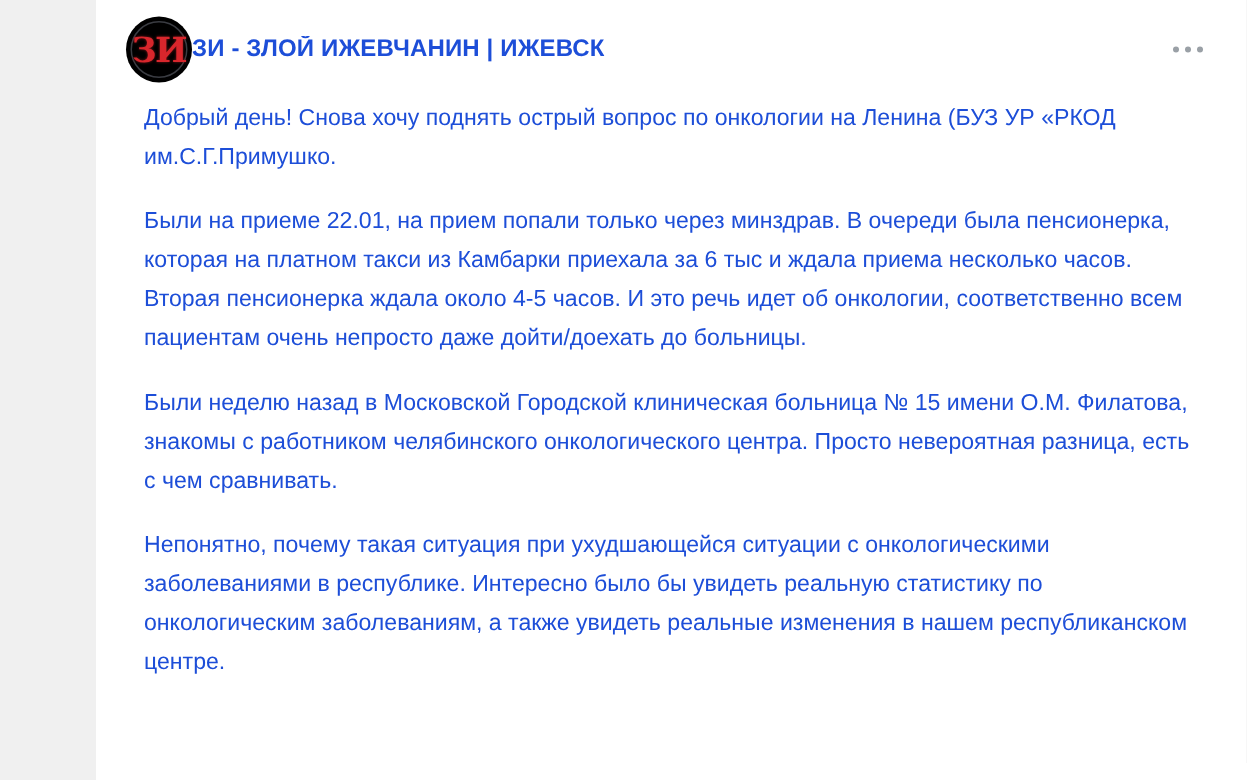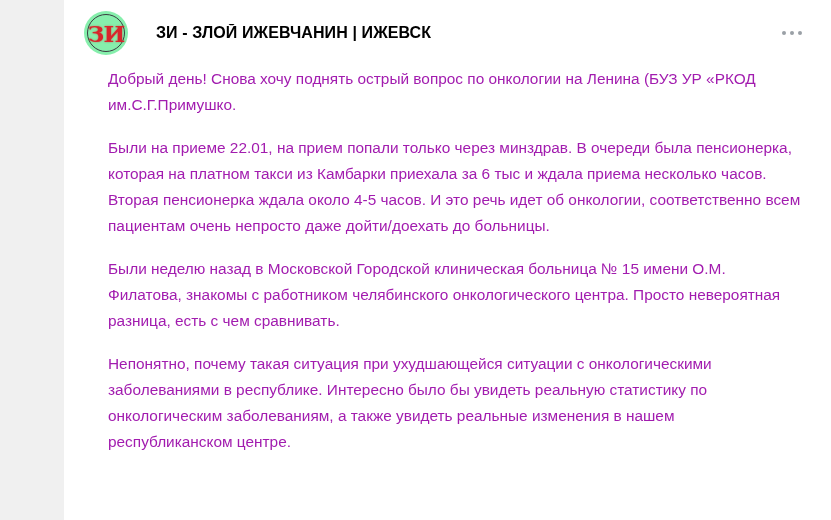"ЗИ" .avatar { background: #86efac -> #000000; margin-right: 28px -> 0 }
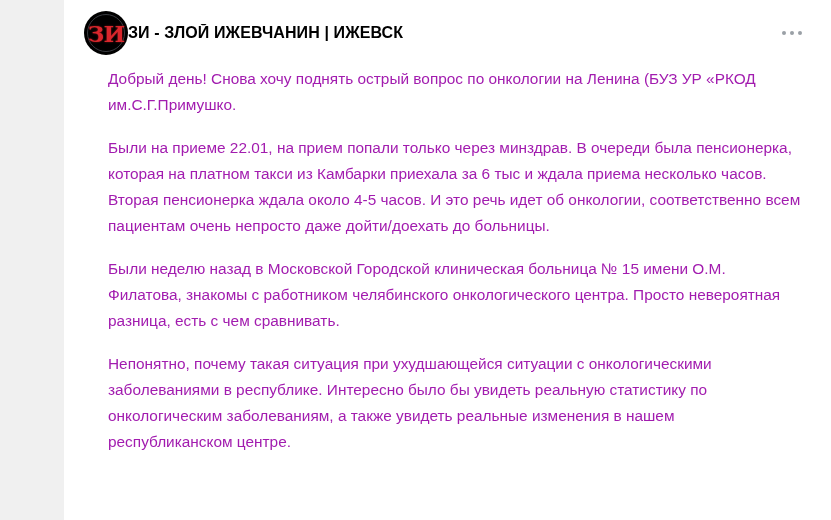"ЗИ - ЗЛОЙ ИЖЕВЧАНИН |" .group-name { color: #000000 -> #1d4ed8 }
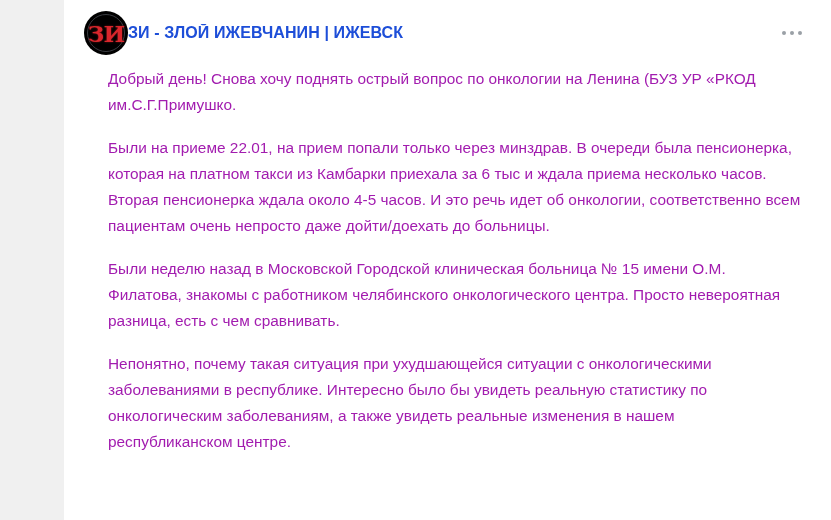"Добрый день! Снова хочу поднять" .post-body p { color: #a21caf -> #1d4ed8; margin: 0 0 17px 16px -> 0 0 17px 4px }
